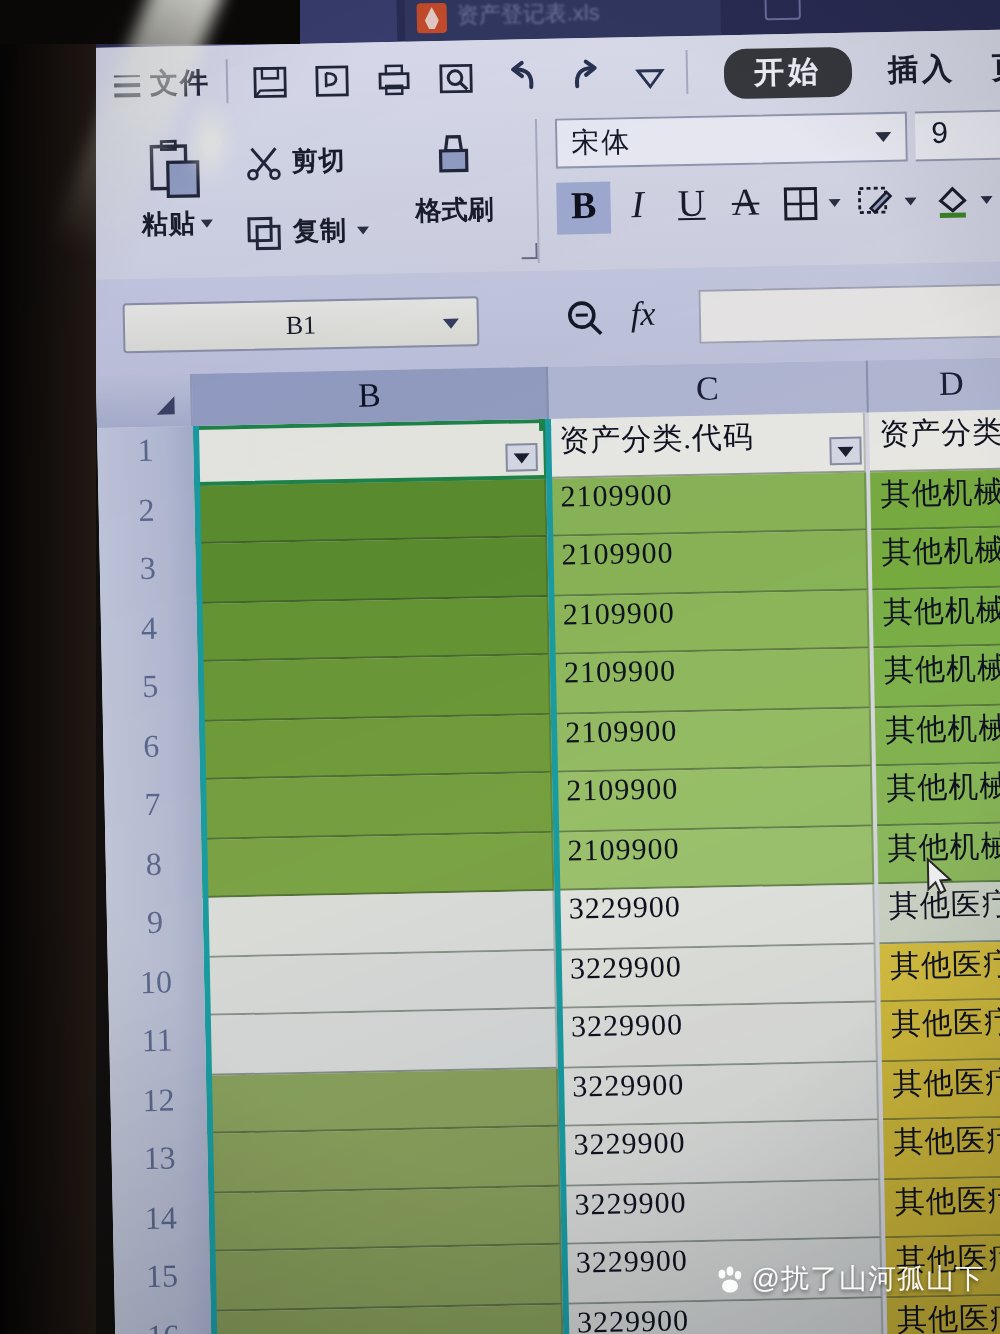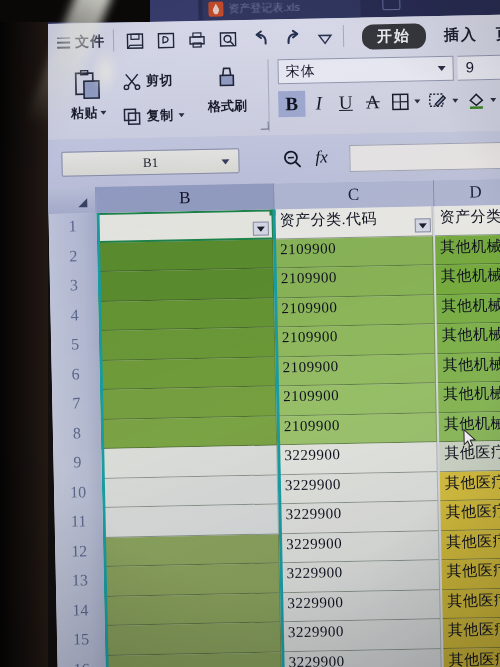"@扰了山河孤山下" div.wm { html: none -> <div> <svg> <ellipse></ellipse> <ellipse></ellipse> <ellipse></ellipse> <ellipse></ellipse> </svg> <span>@扰了山河孤山下</span> </div> }
